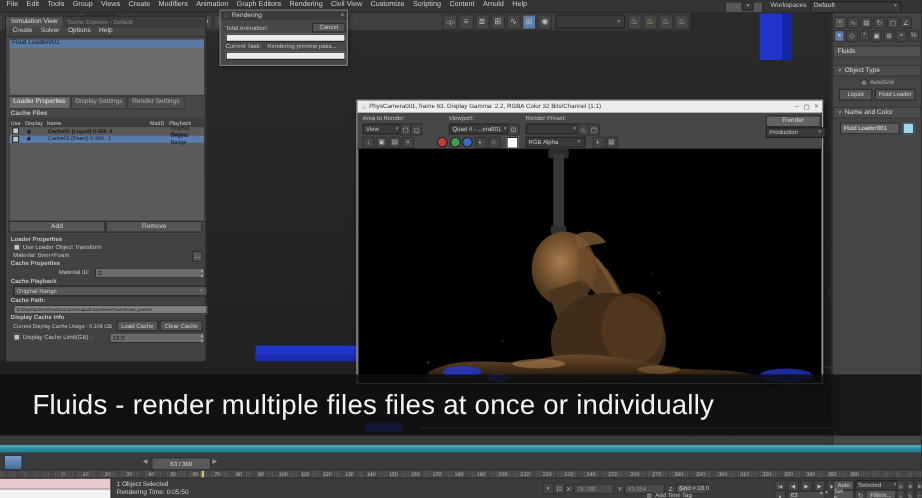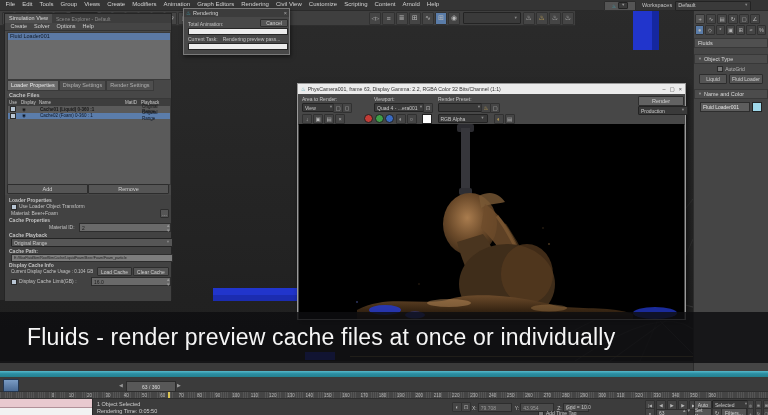"Fluids - render preview cache" div { text: preview cache -> multiple files }
